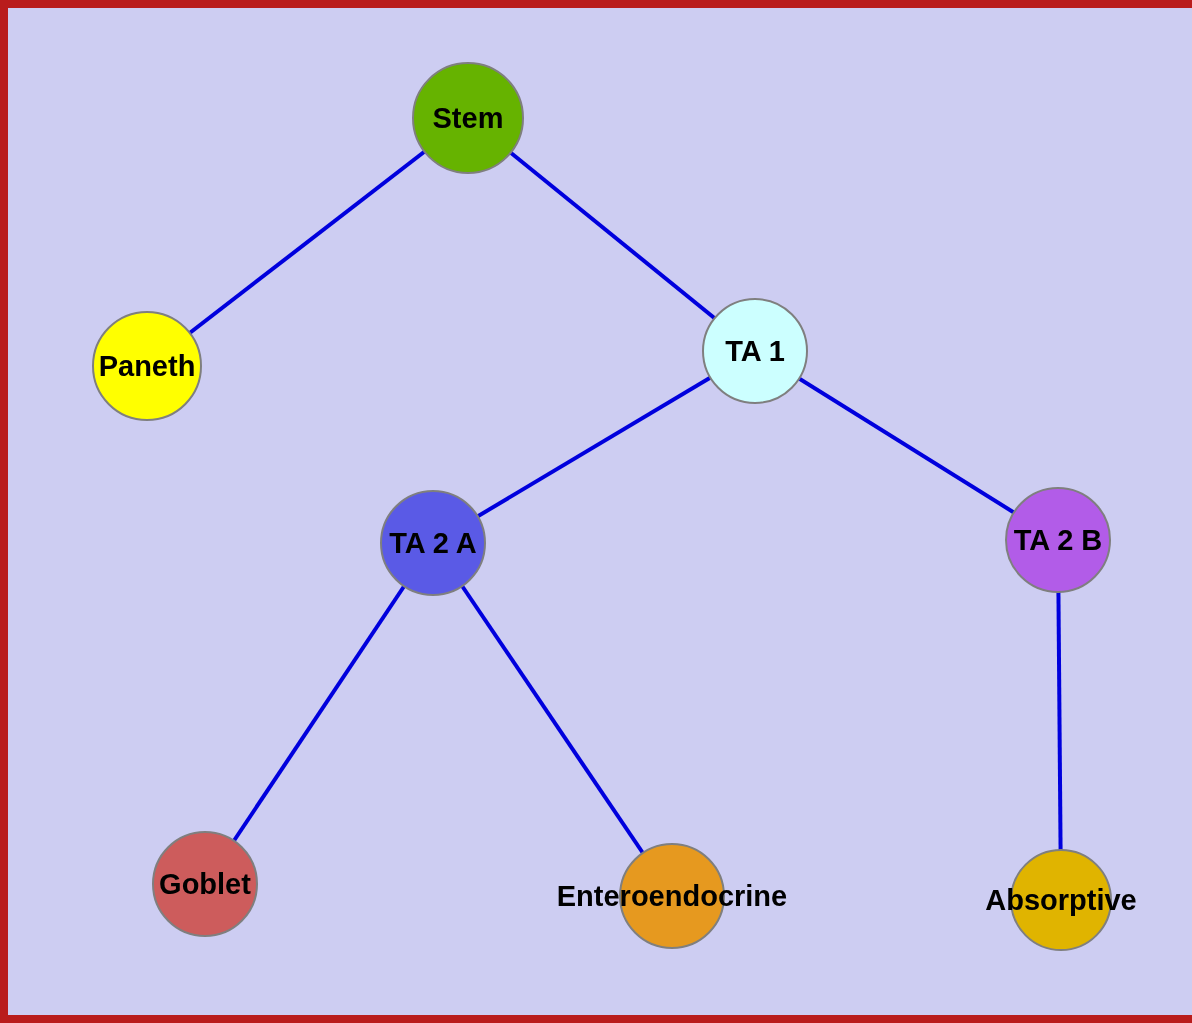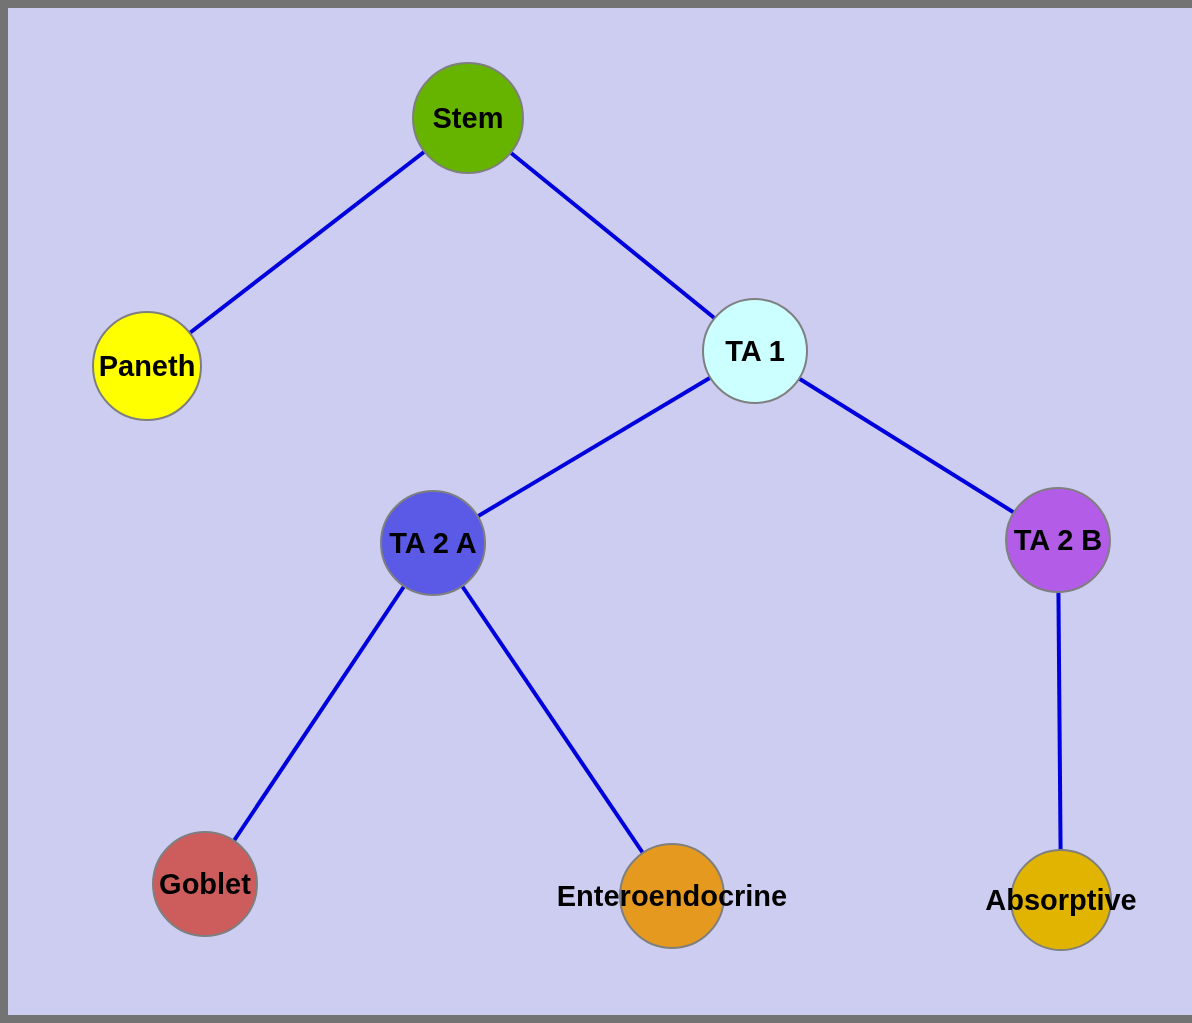"Stem" #canvas { background: #737373 -> #b91c1c }
